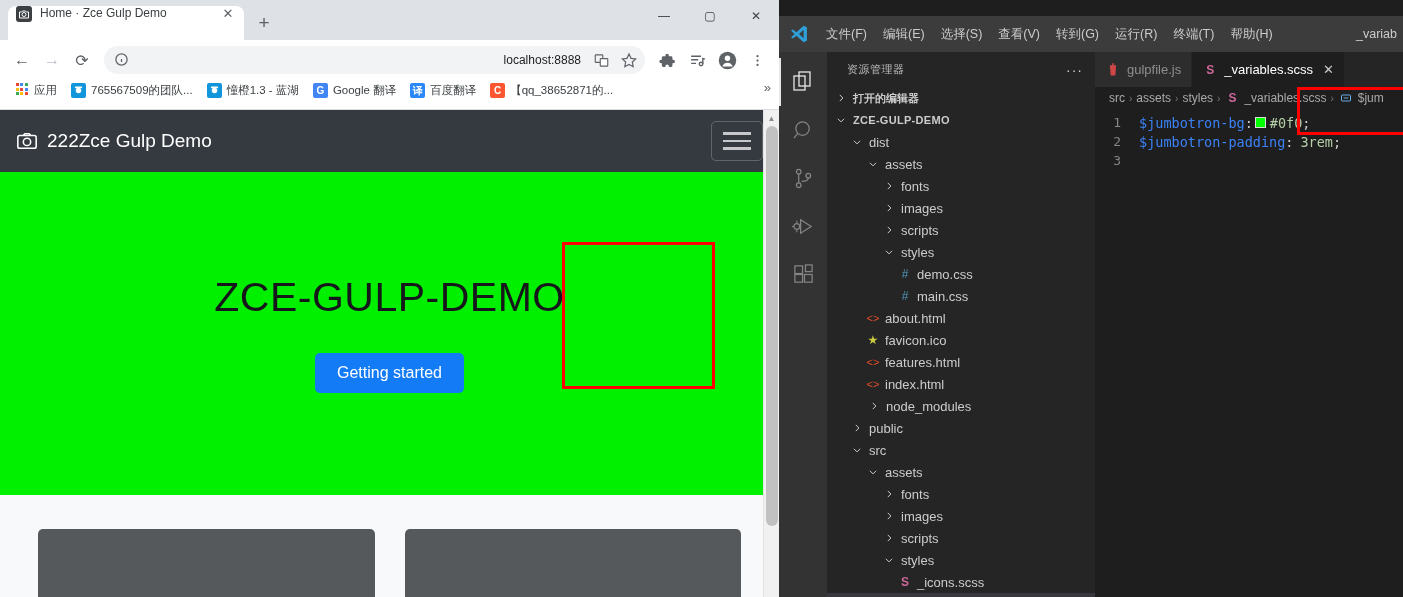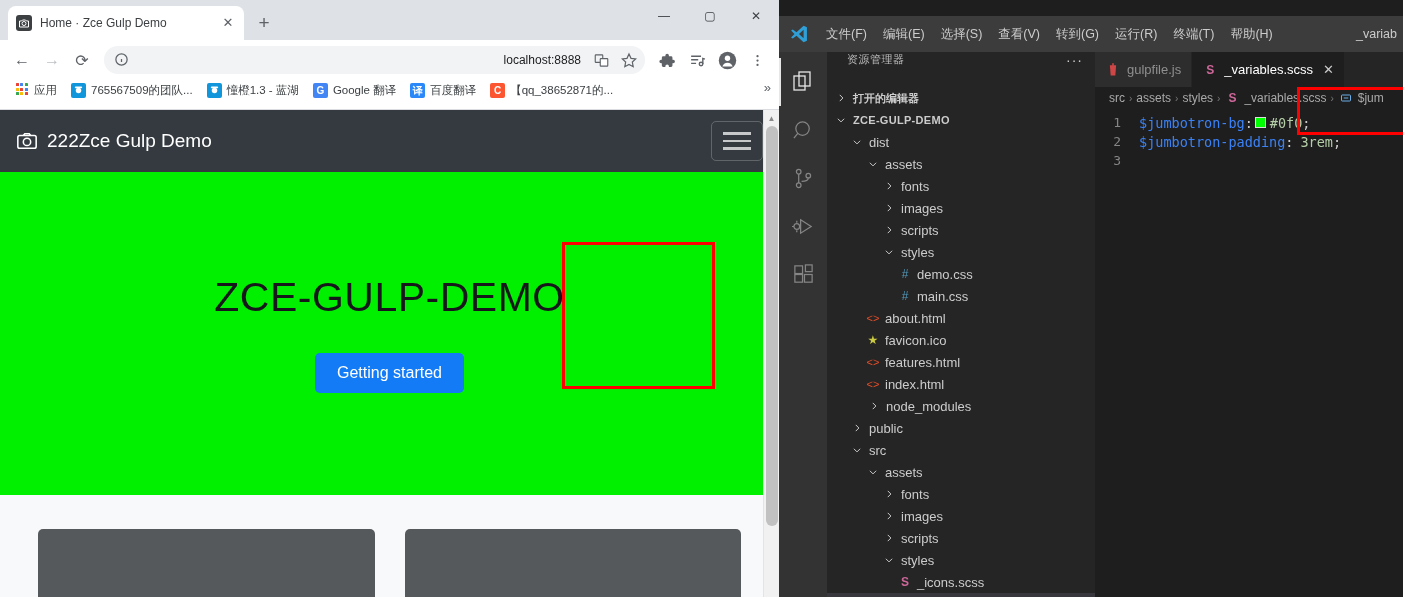"Home · Zce Gulp Demo" .tab { align-items: center -> flex-start }
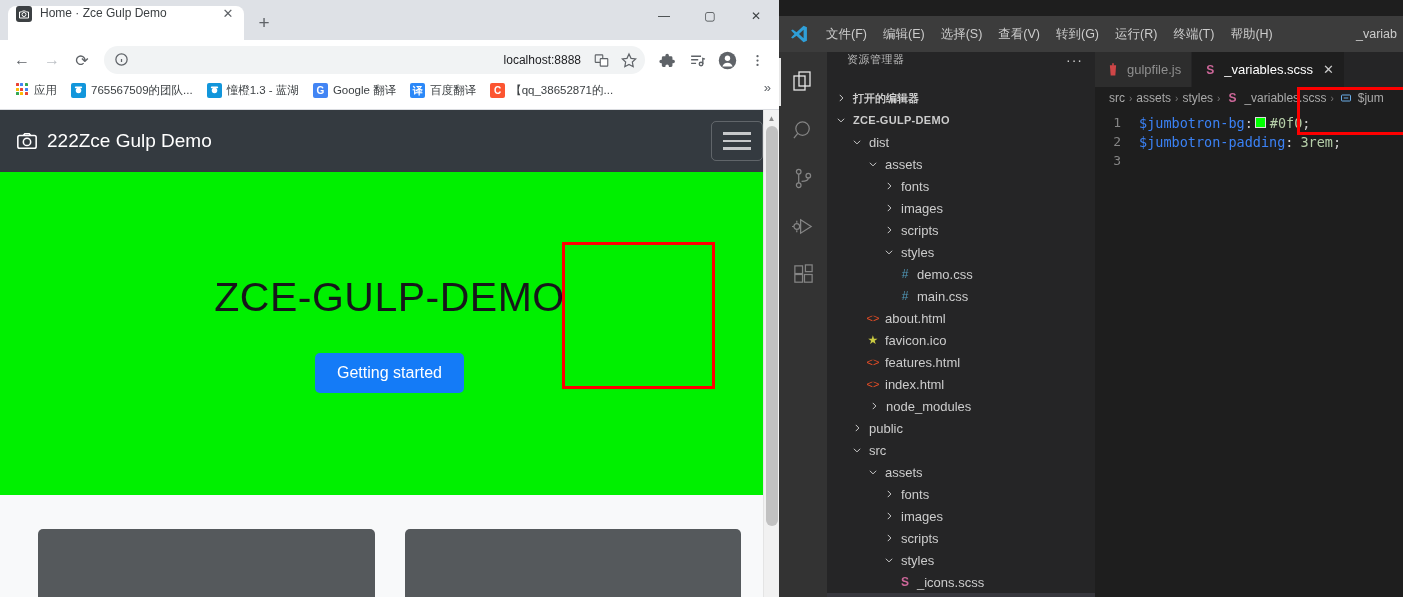"资源管理器" .sb-head { align-items: flex-start -> center }
